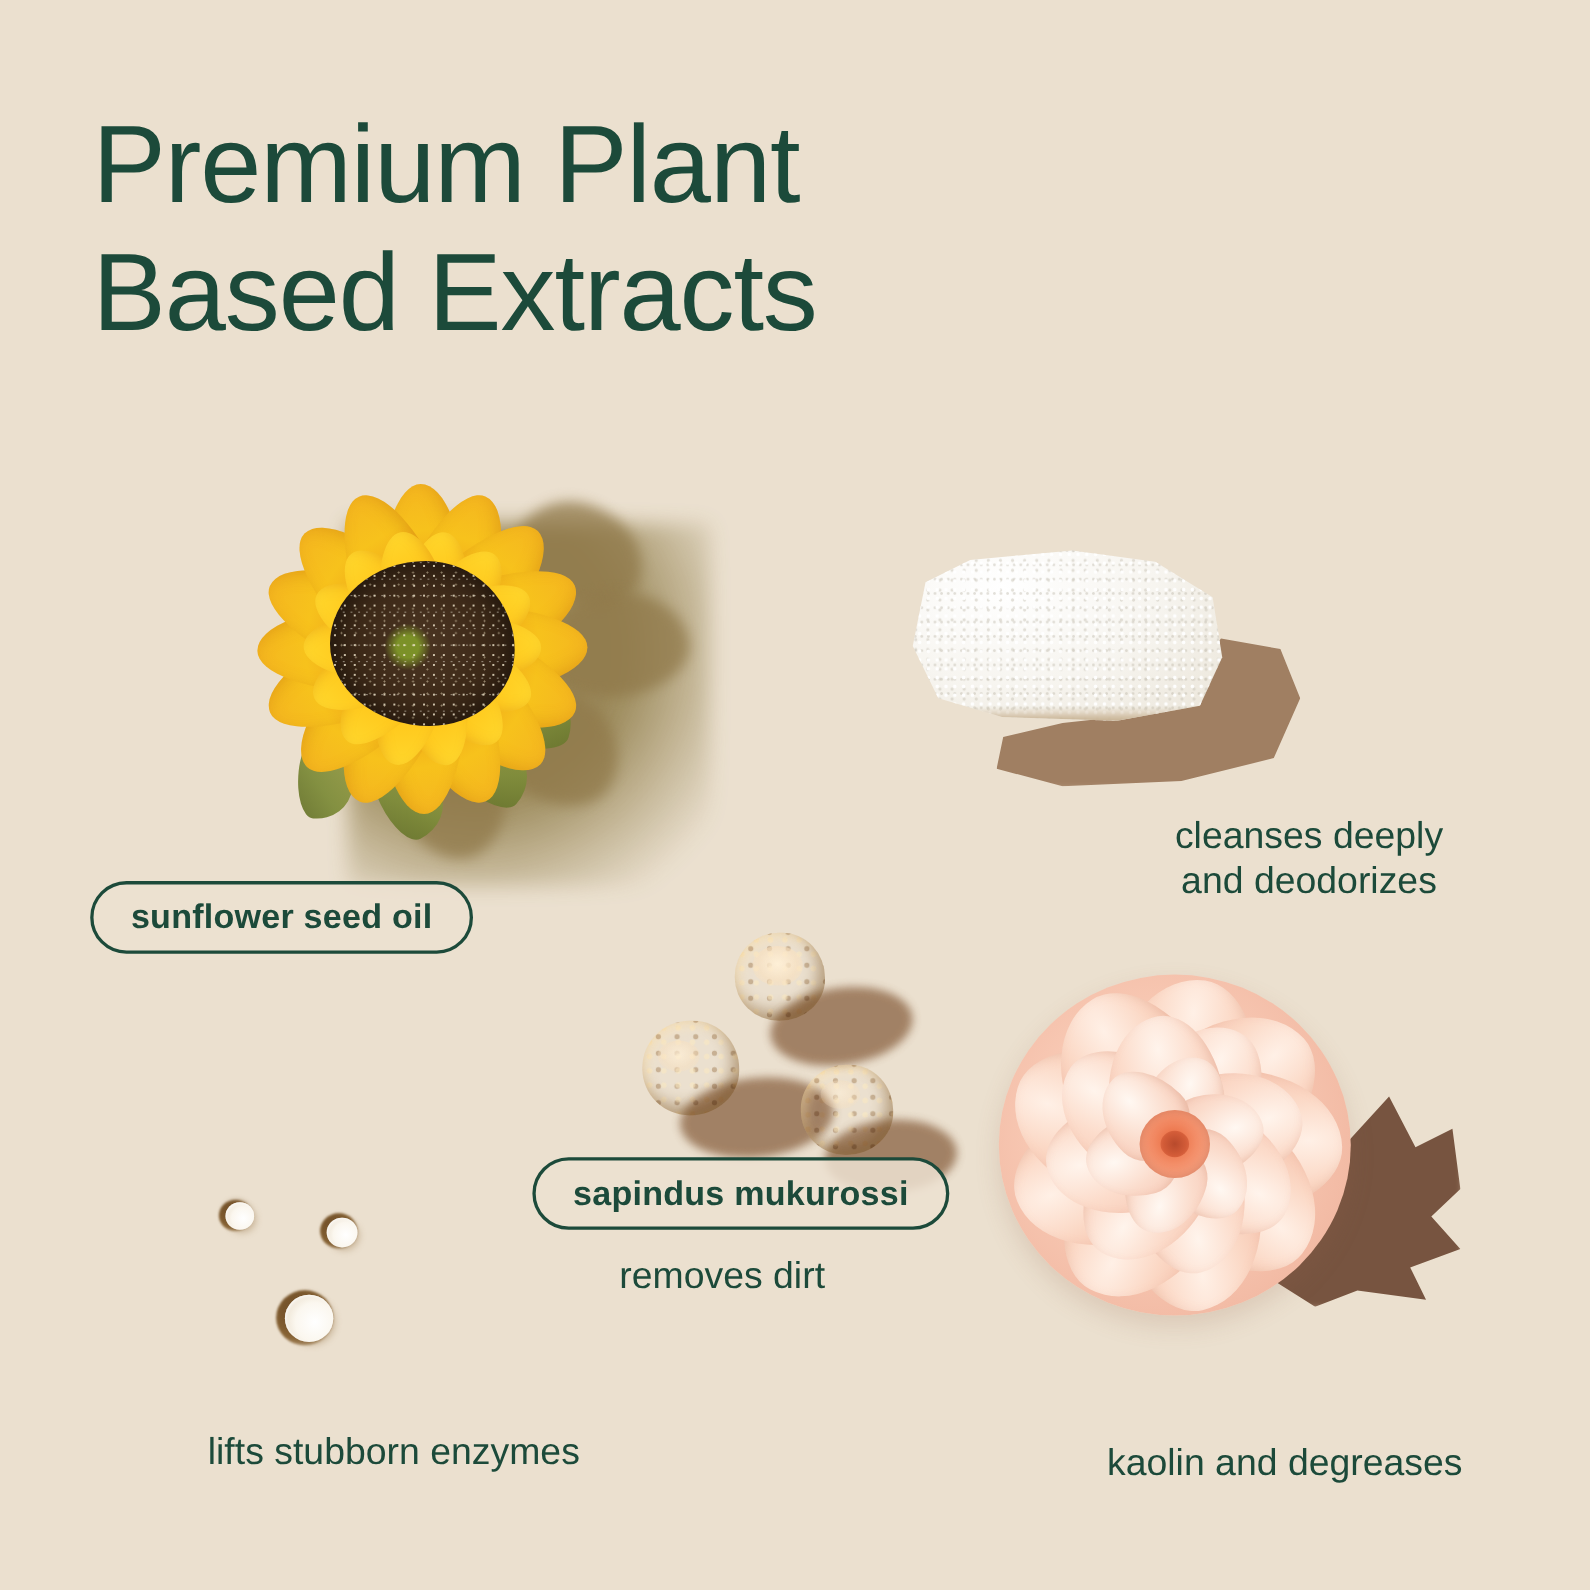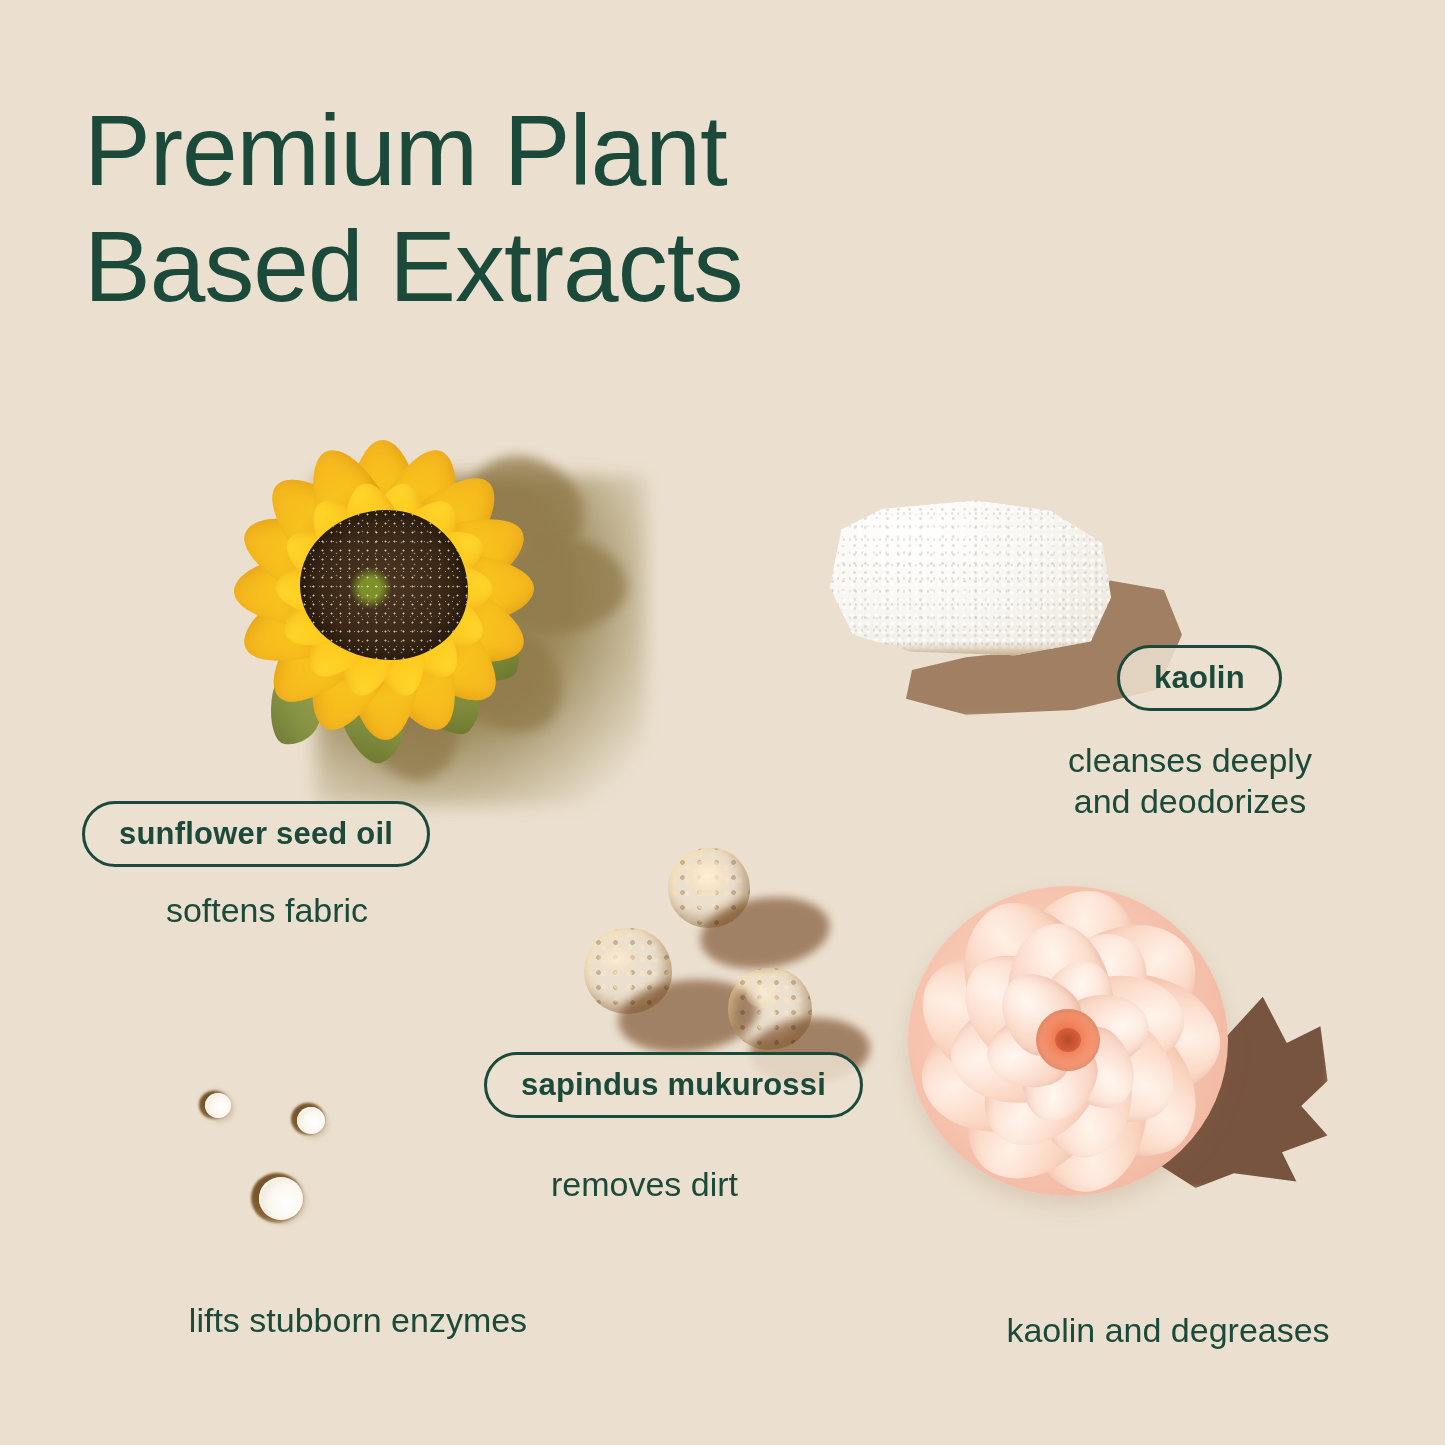"kaolin" div.pill { html: <div>kaolin</div> -> none }
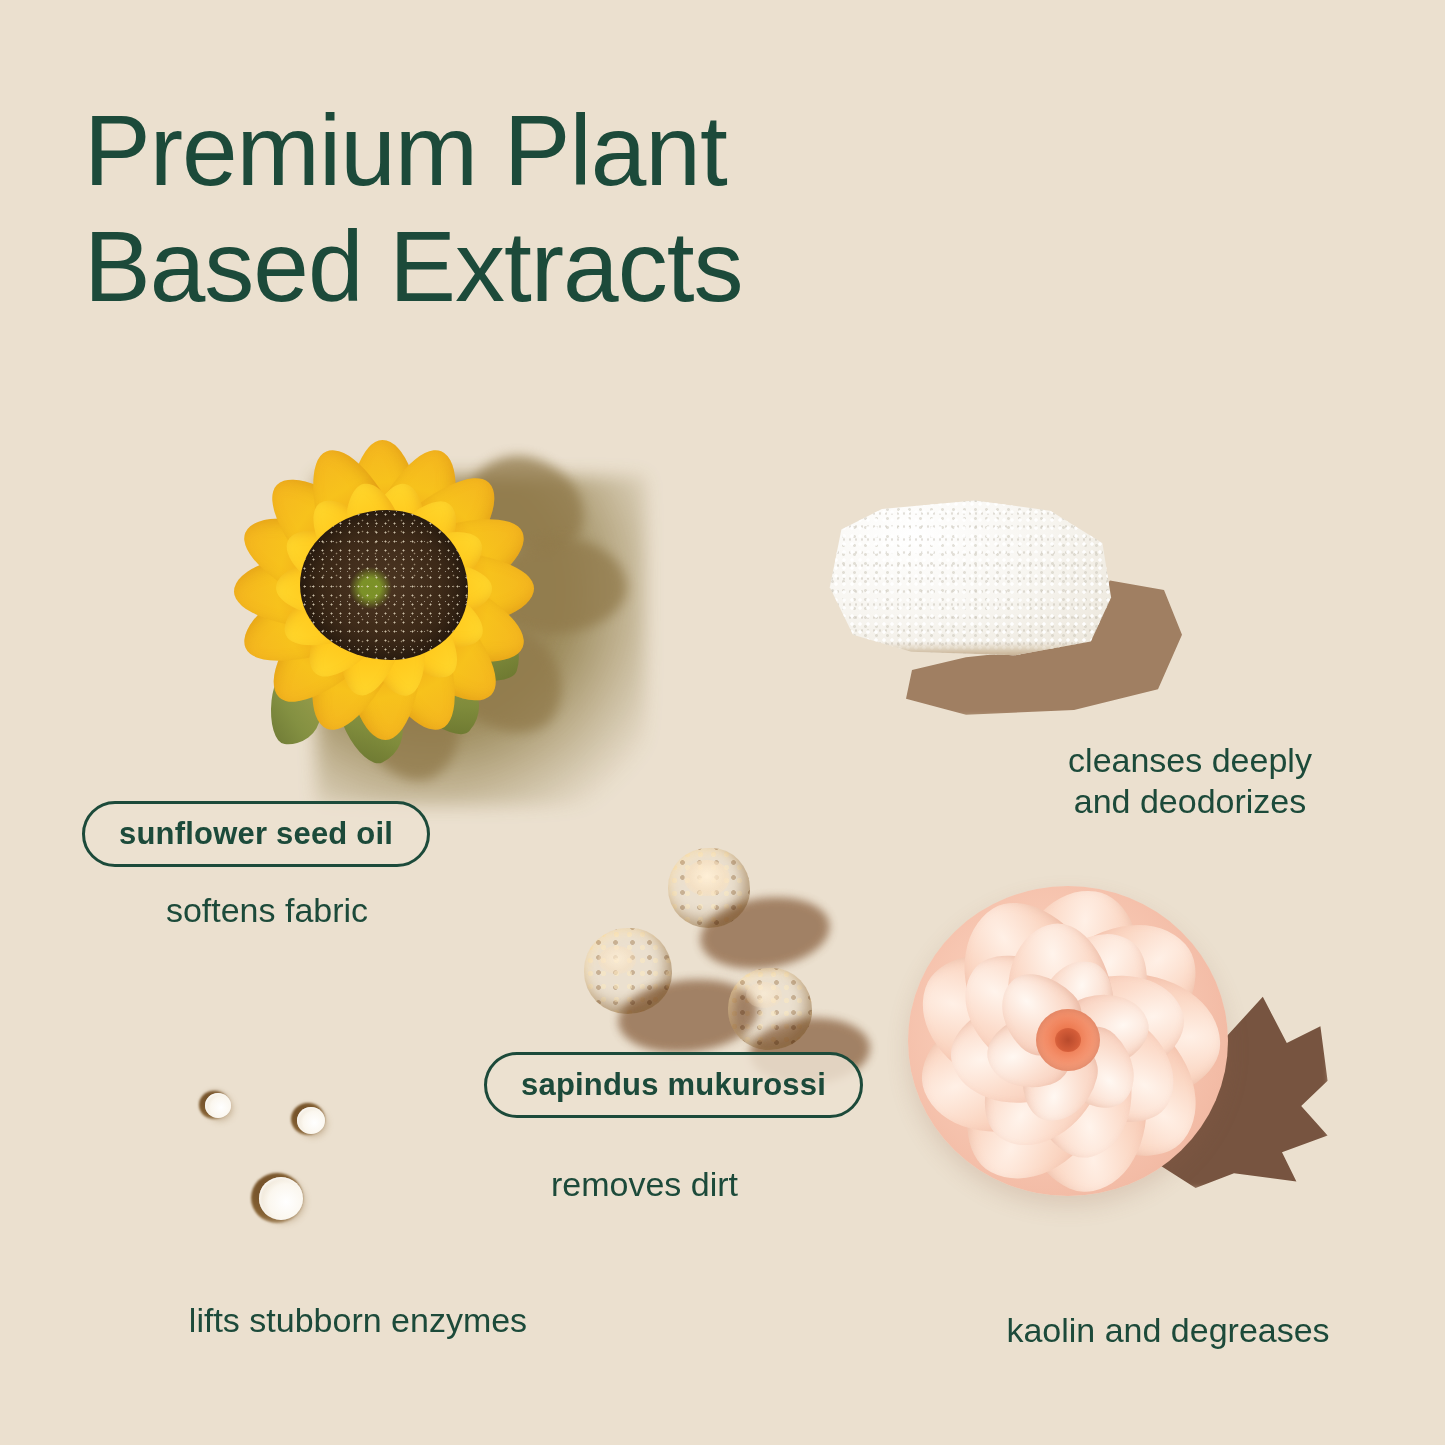"softens fabric" div.caption { html: <div>softens fabric</div> -> none }
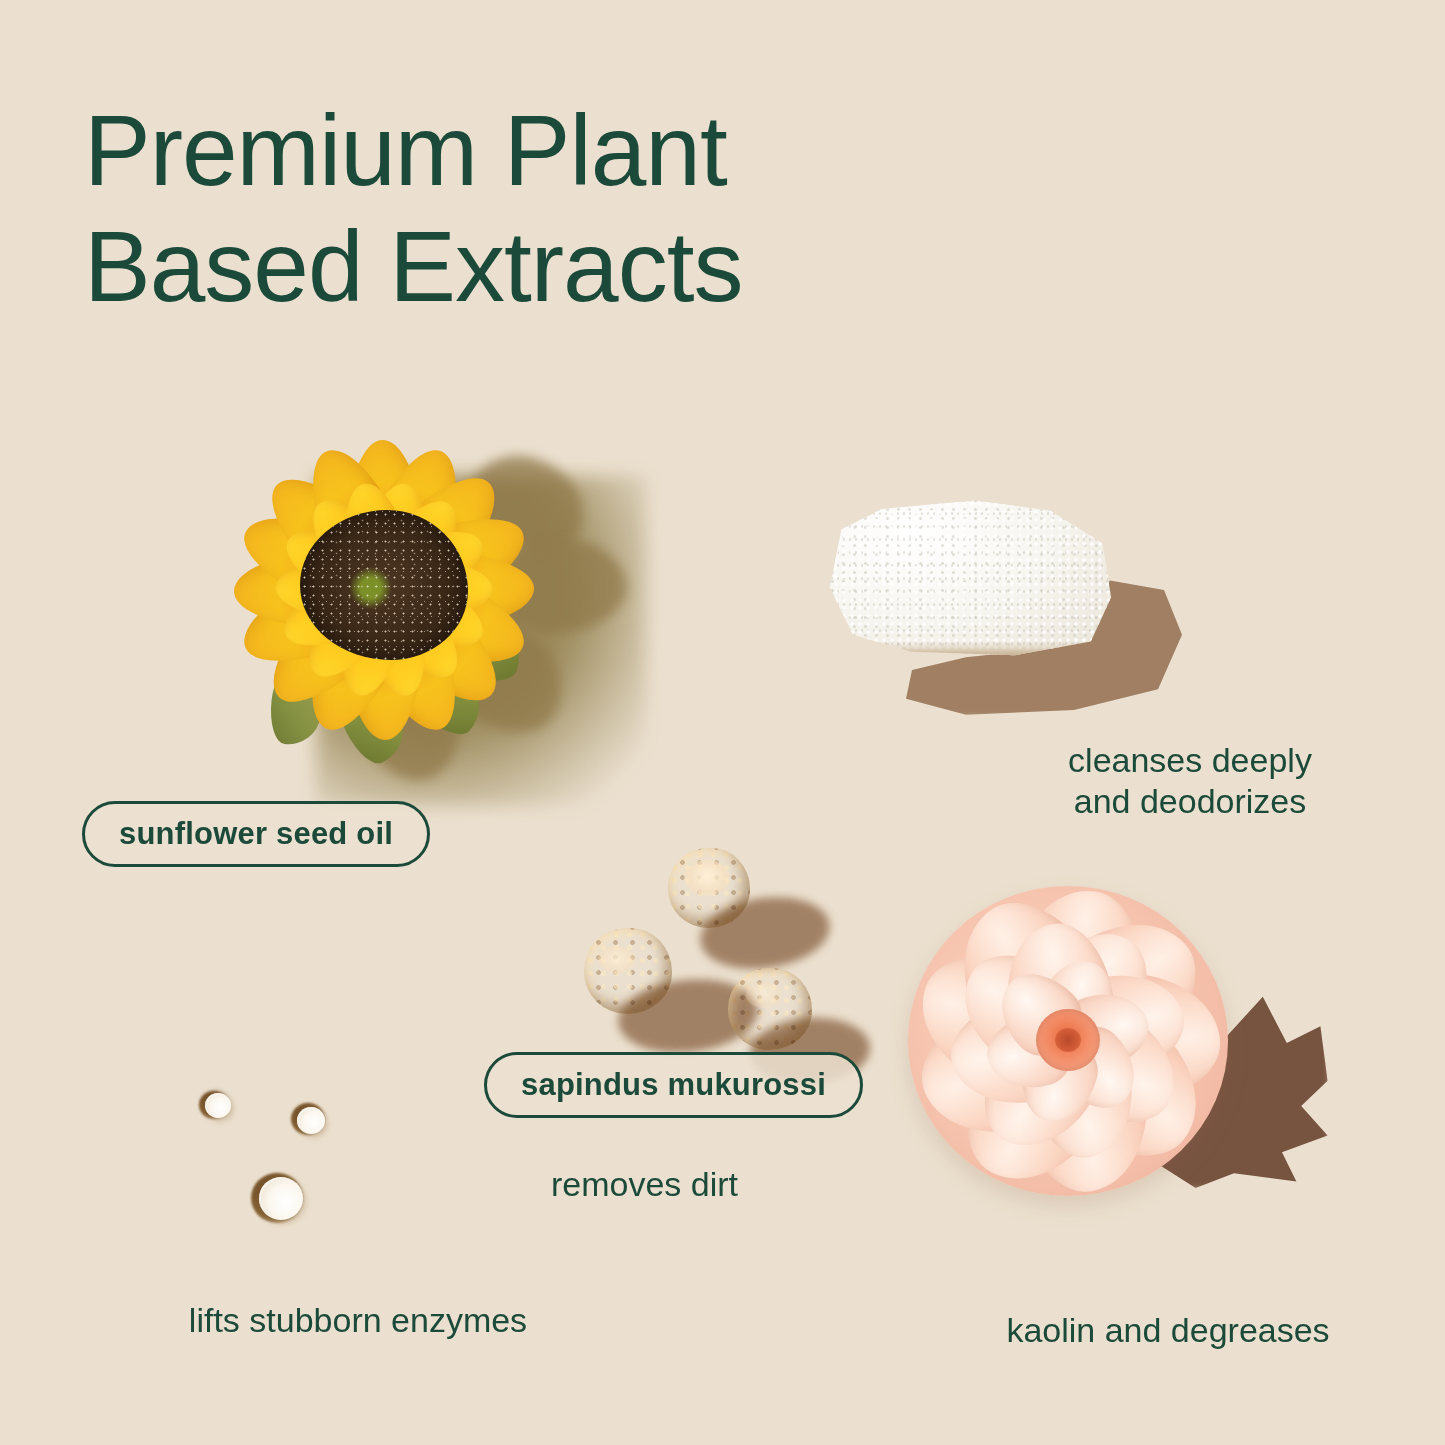"removes dirt" div.caption { left: 472px -> 484px; margin-top: 24px -> none }
